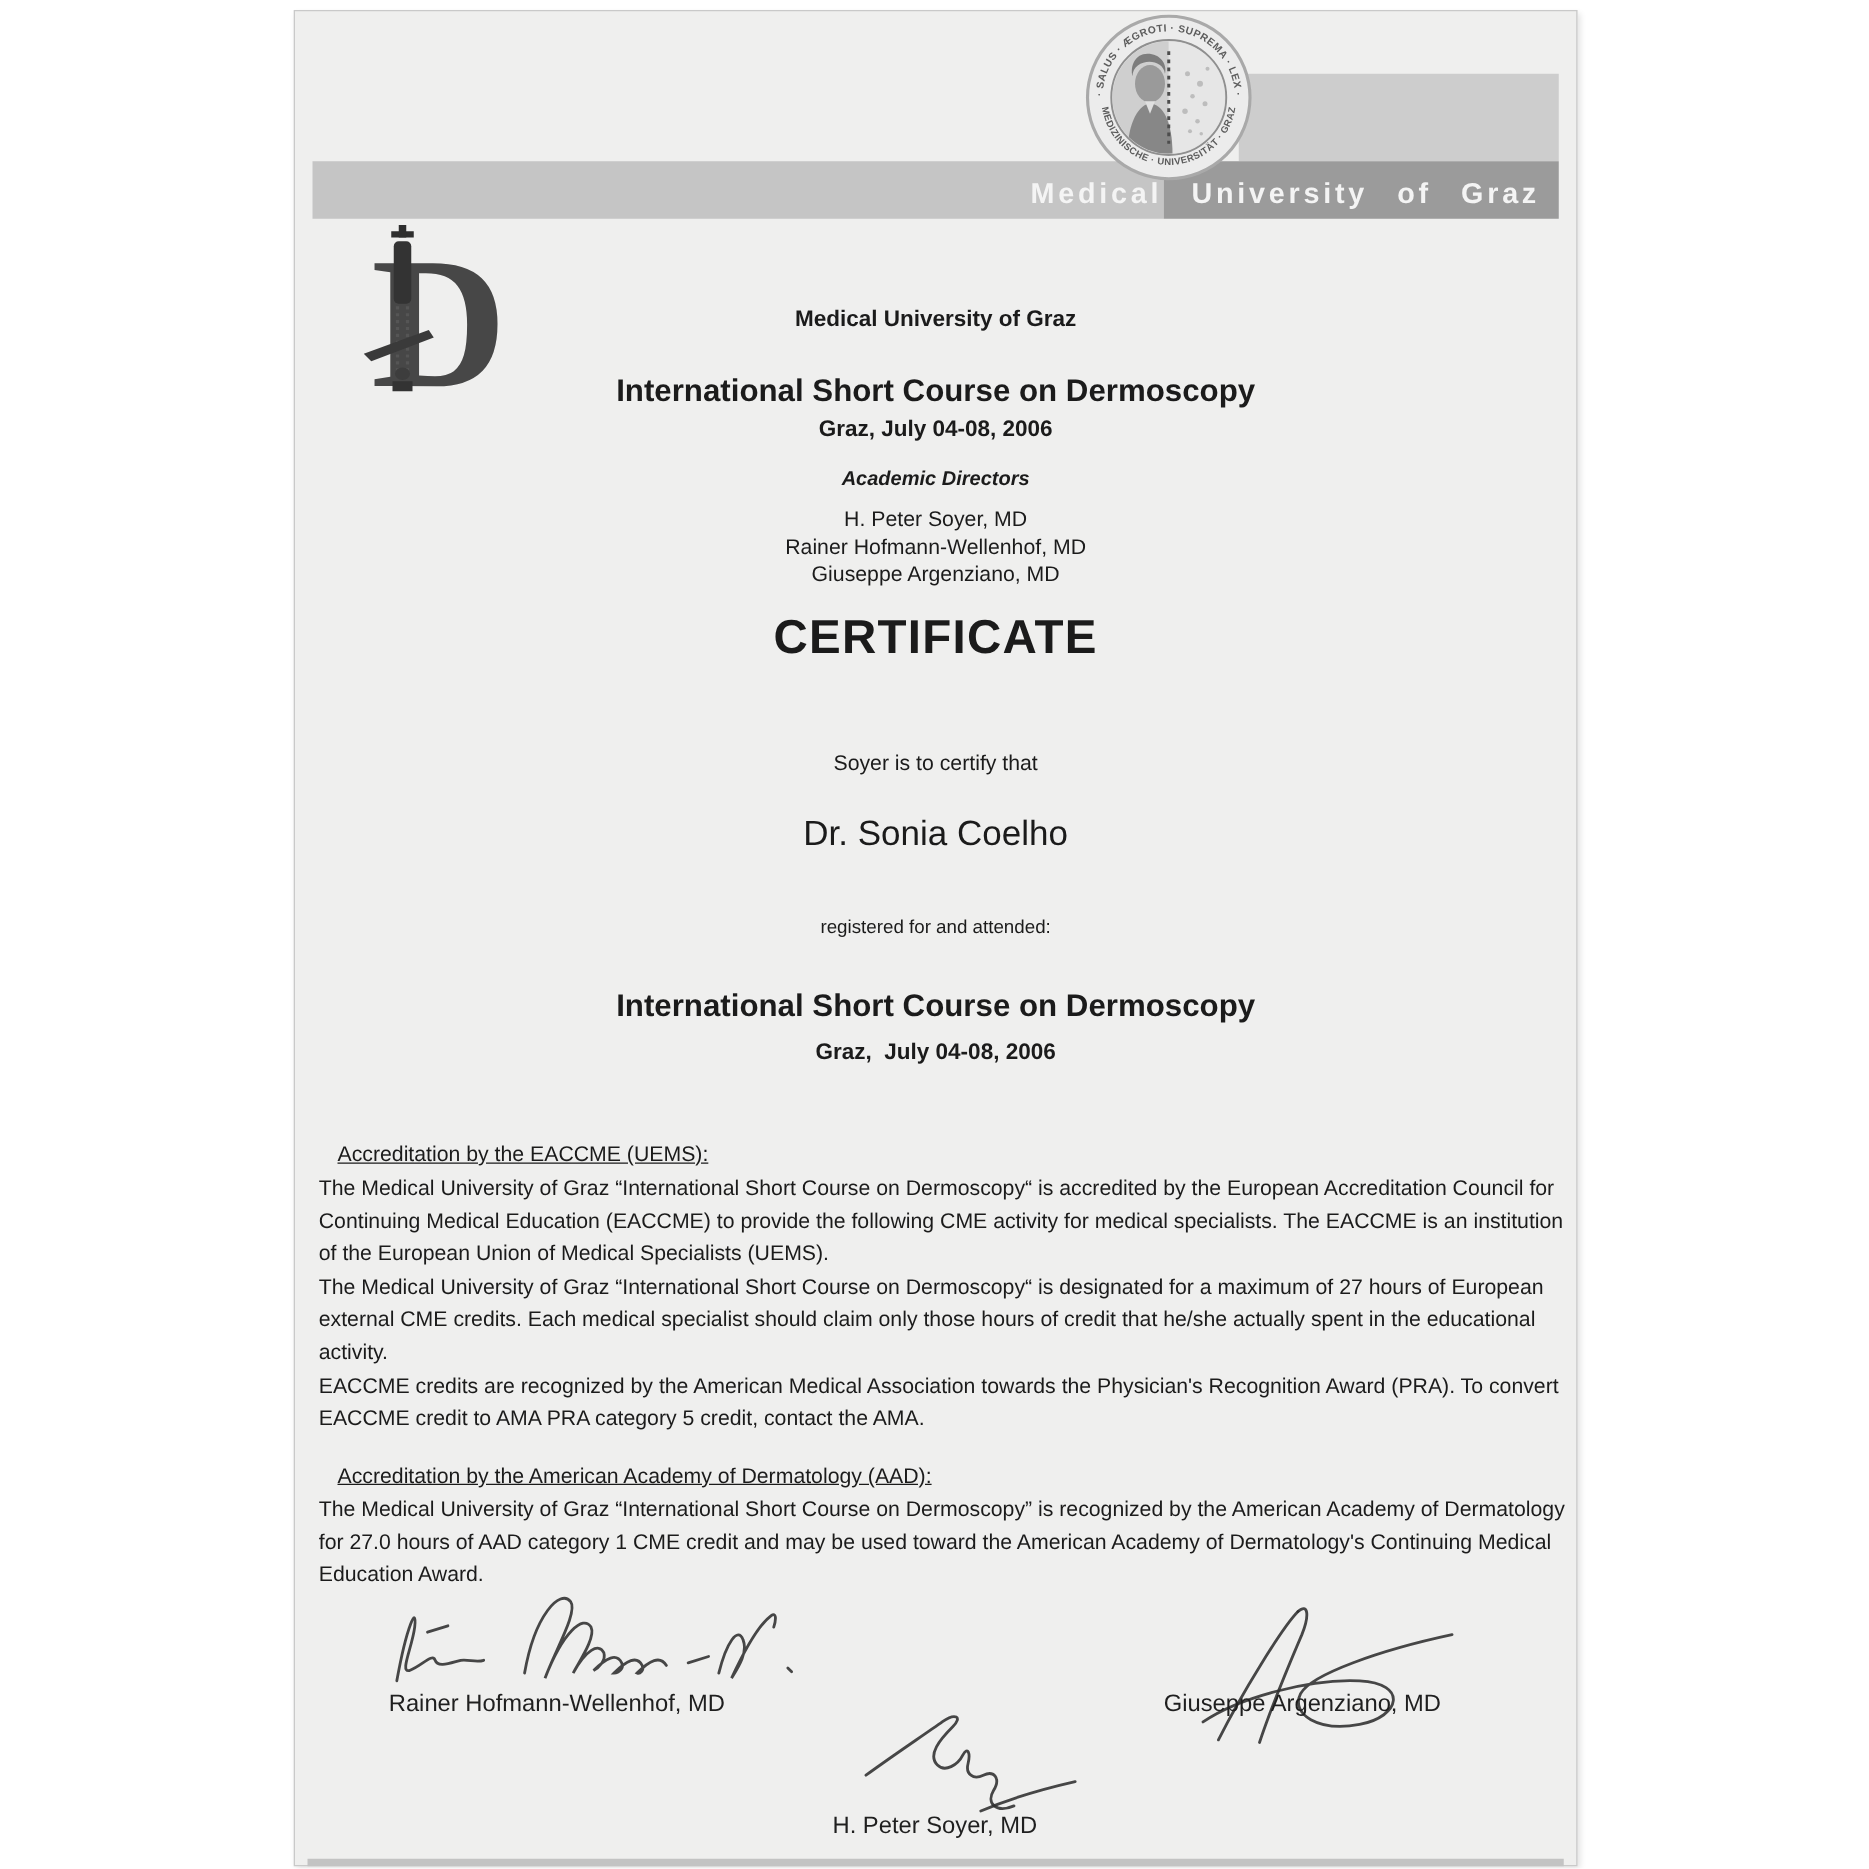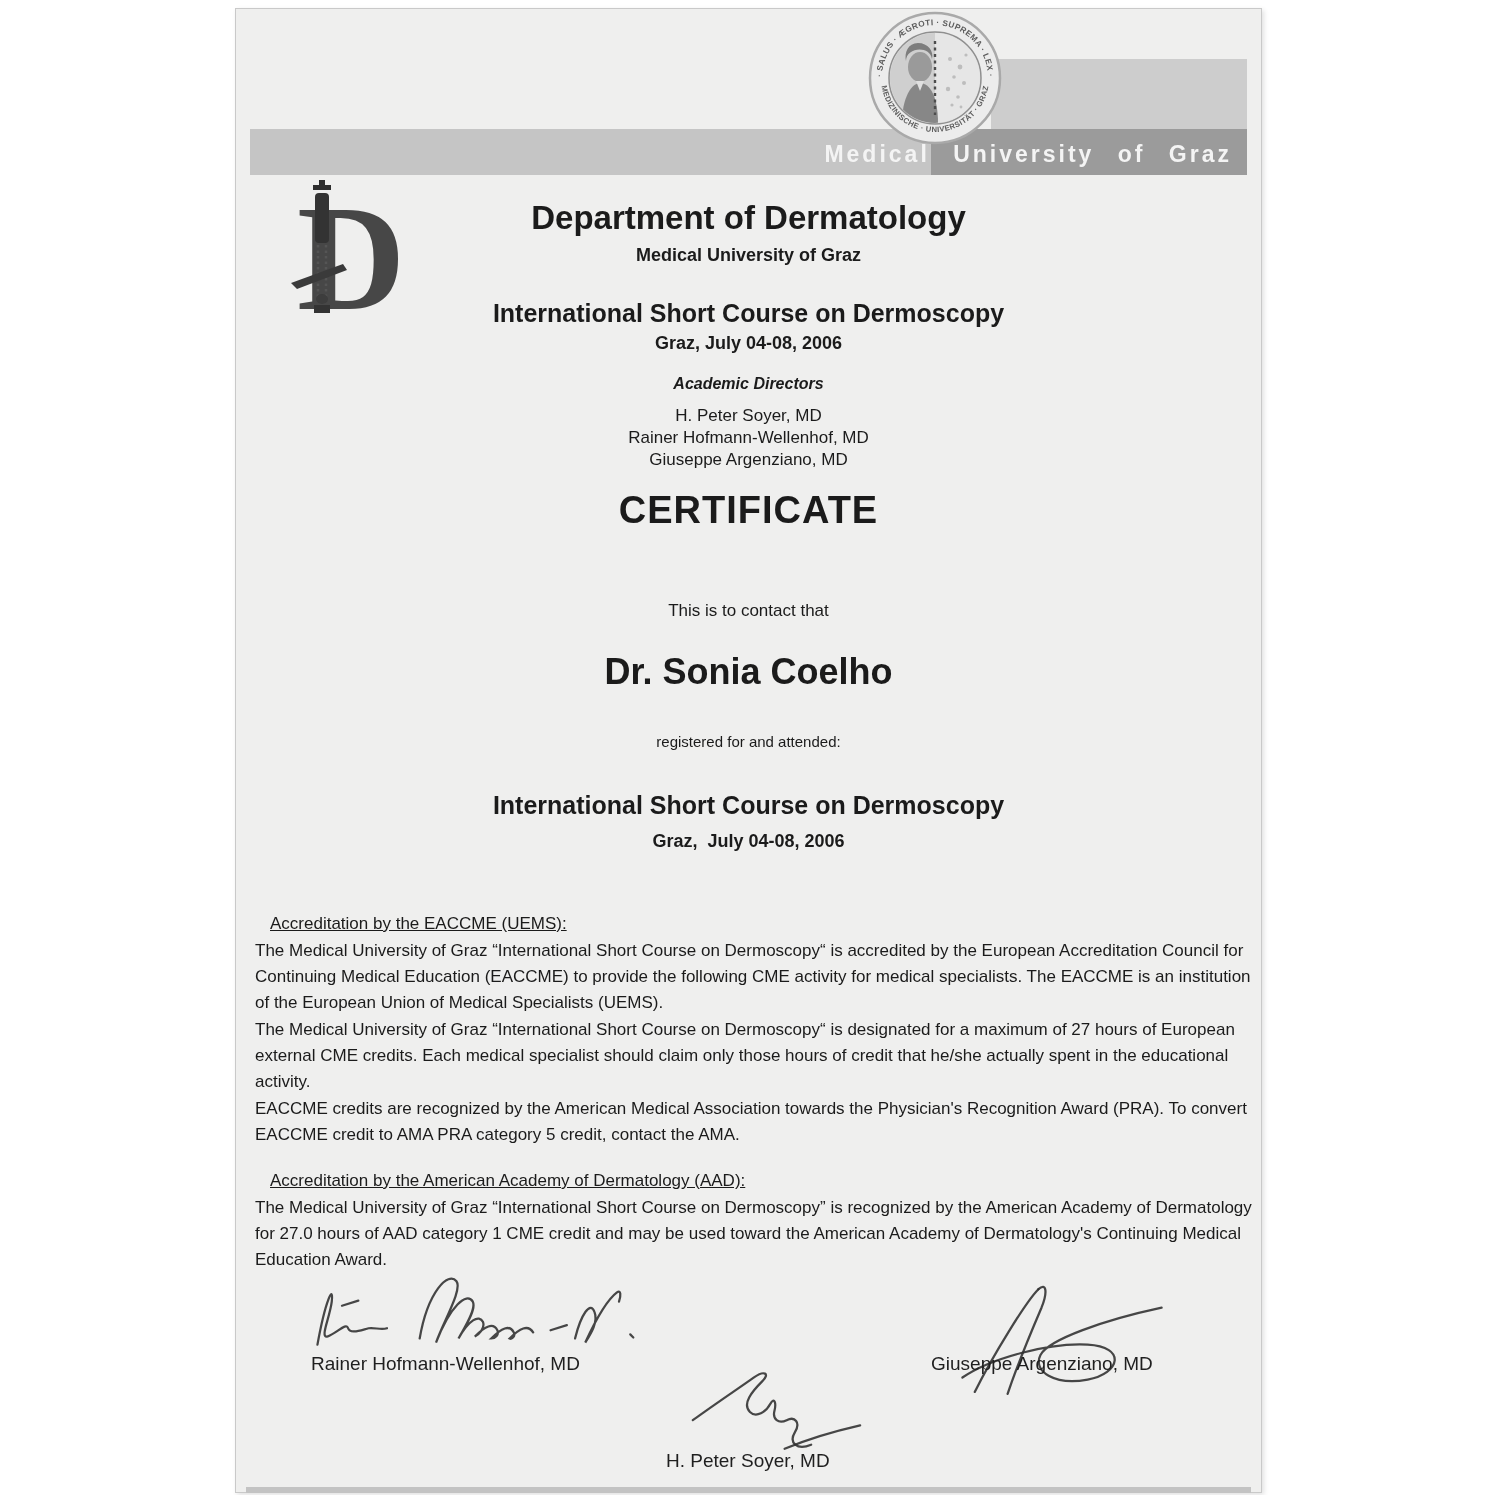"Department of Dermatology" div.cline { html: <div>Department of Dermatology</div> -> none }
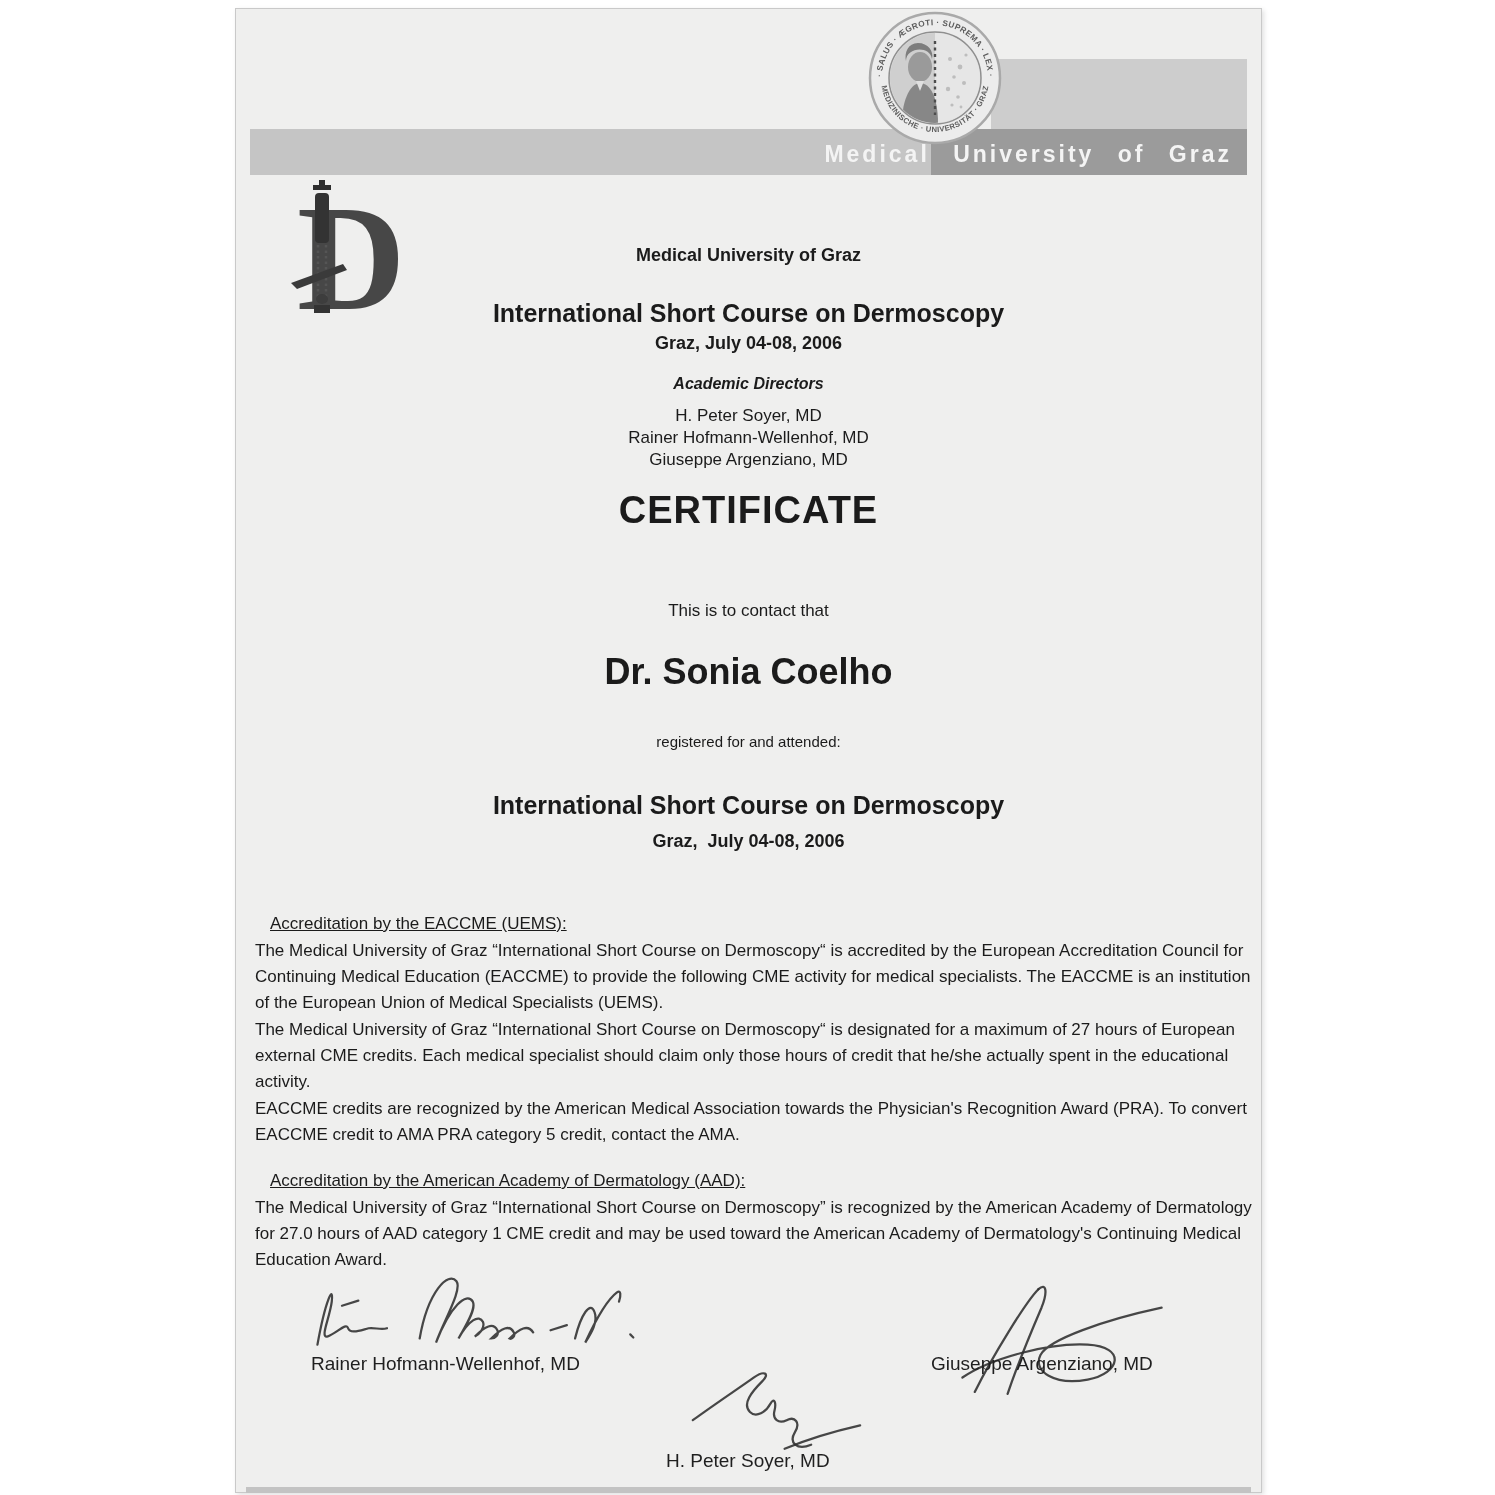"This is to contact that" div.cline { text: This is to contact -> Soyer is to certify }
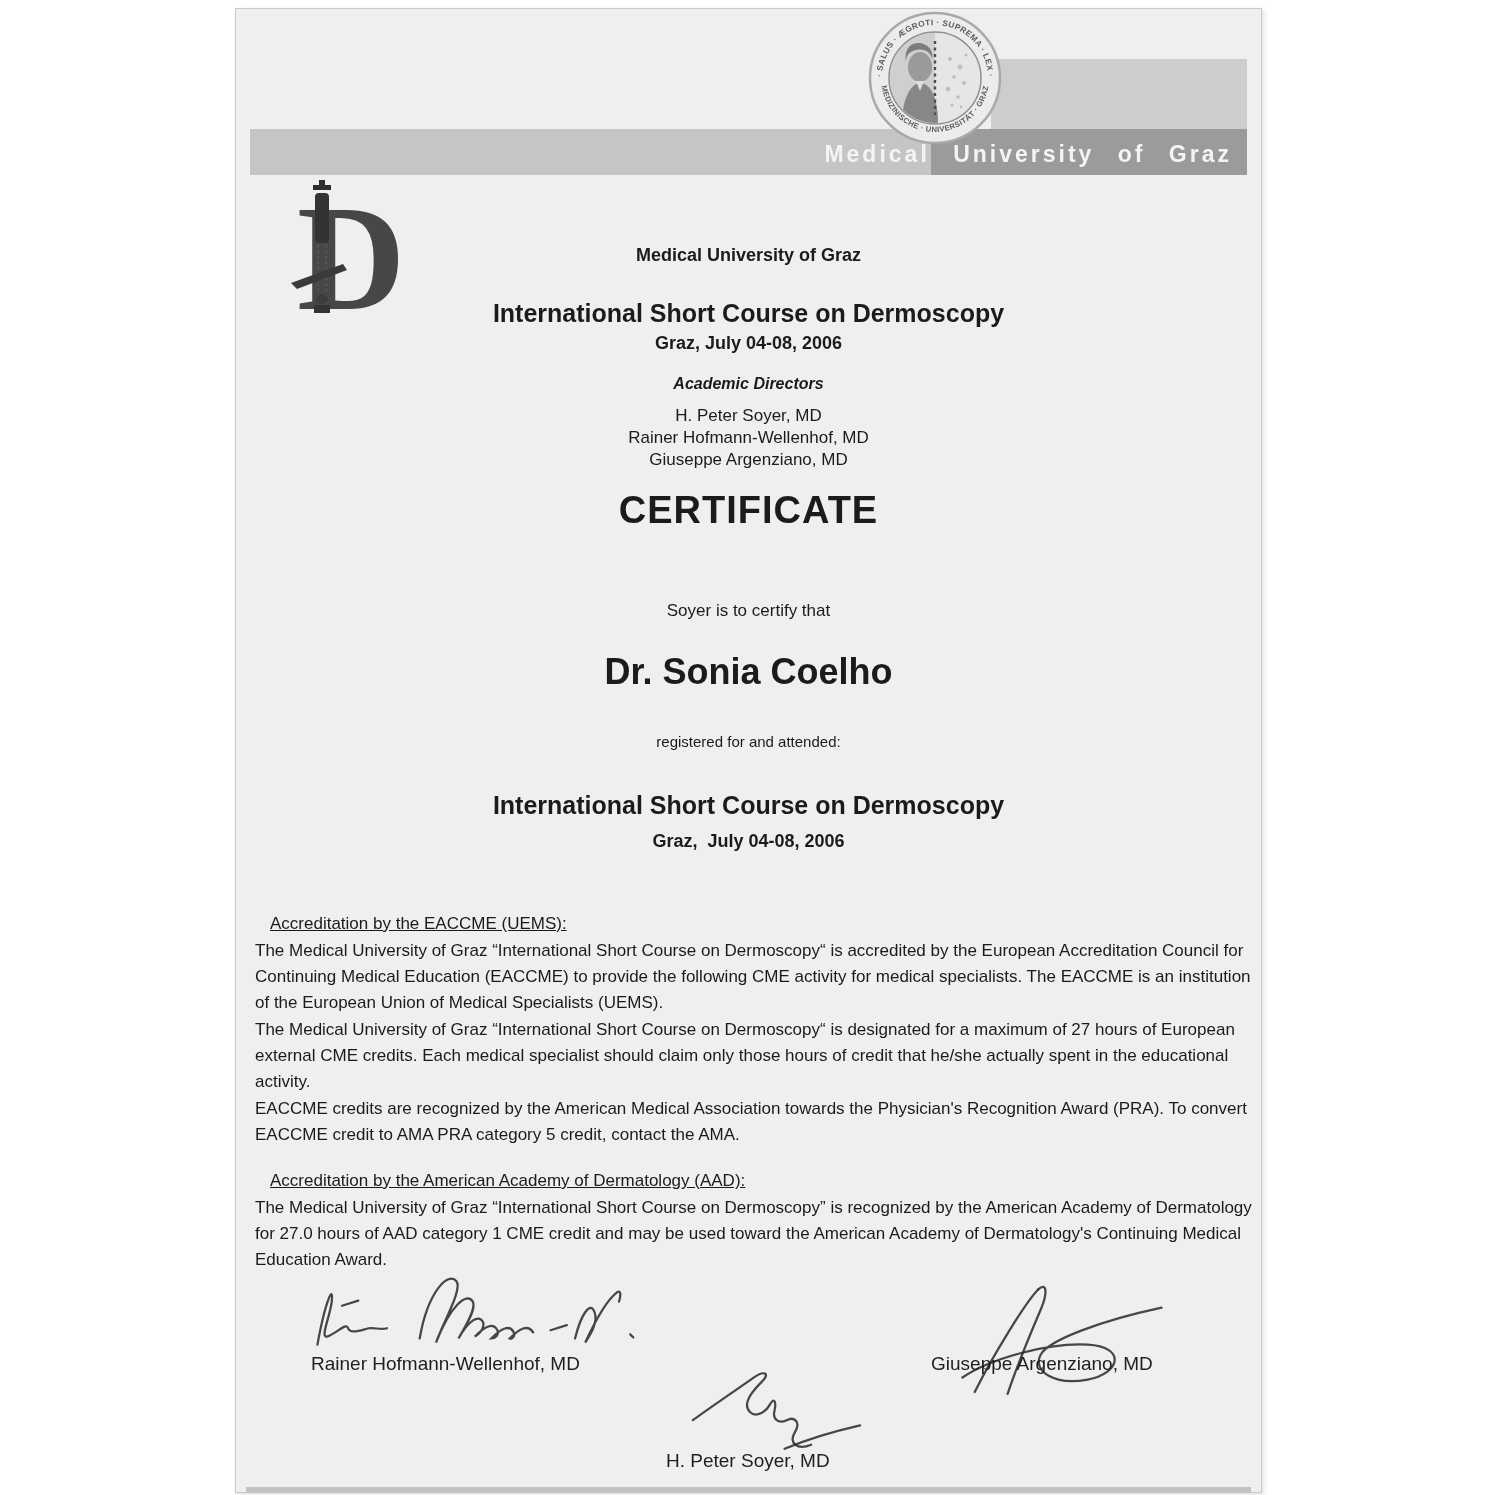"Dr. Sonia Coelho" .recipient { font-size: 36px -> 28px; font-weight: bold -> normal }
